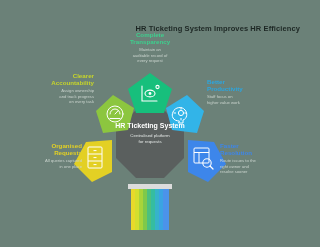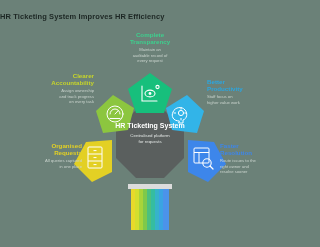"HR Ticketing System Improves HR" .title { text-align: left -> right; top: 12px -> 24px }
